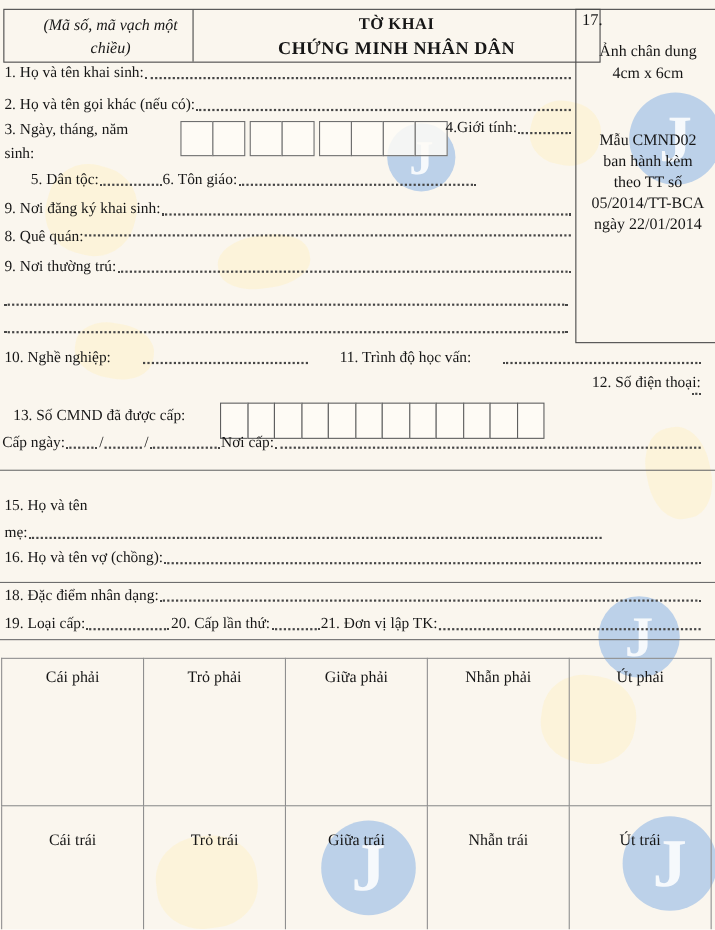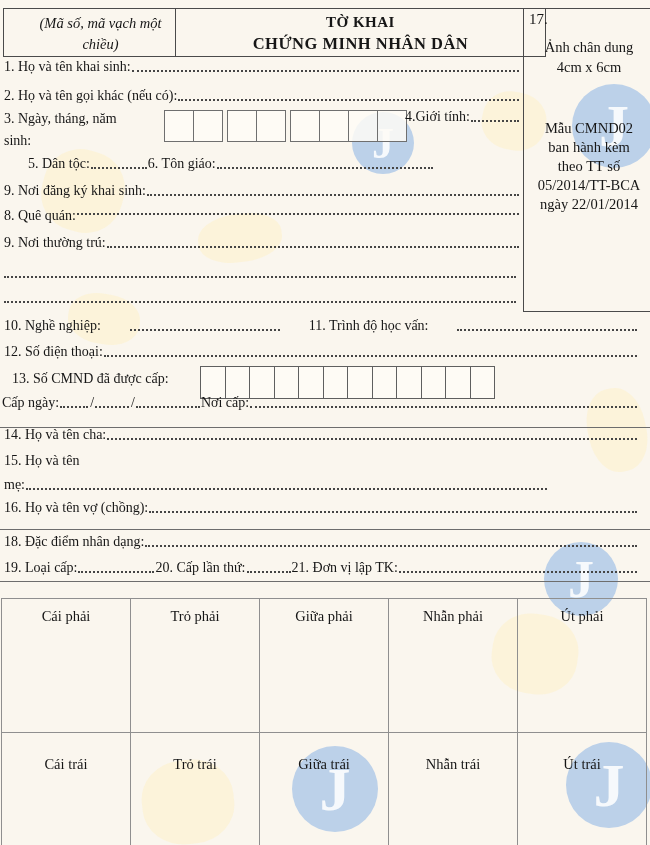"12. Số điện thoại:" div.line { flex-direction: none -> column }
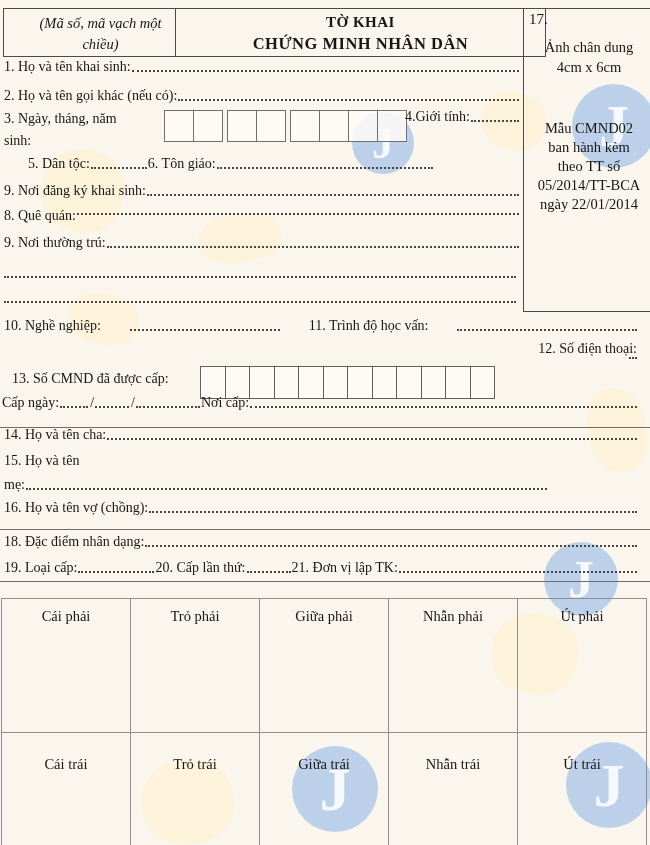"14. Họ và tên cha:" div.line { html: <div> <span>14. Họ và tên cha:</span> <span></span> </div> -> none }
